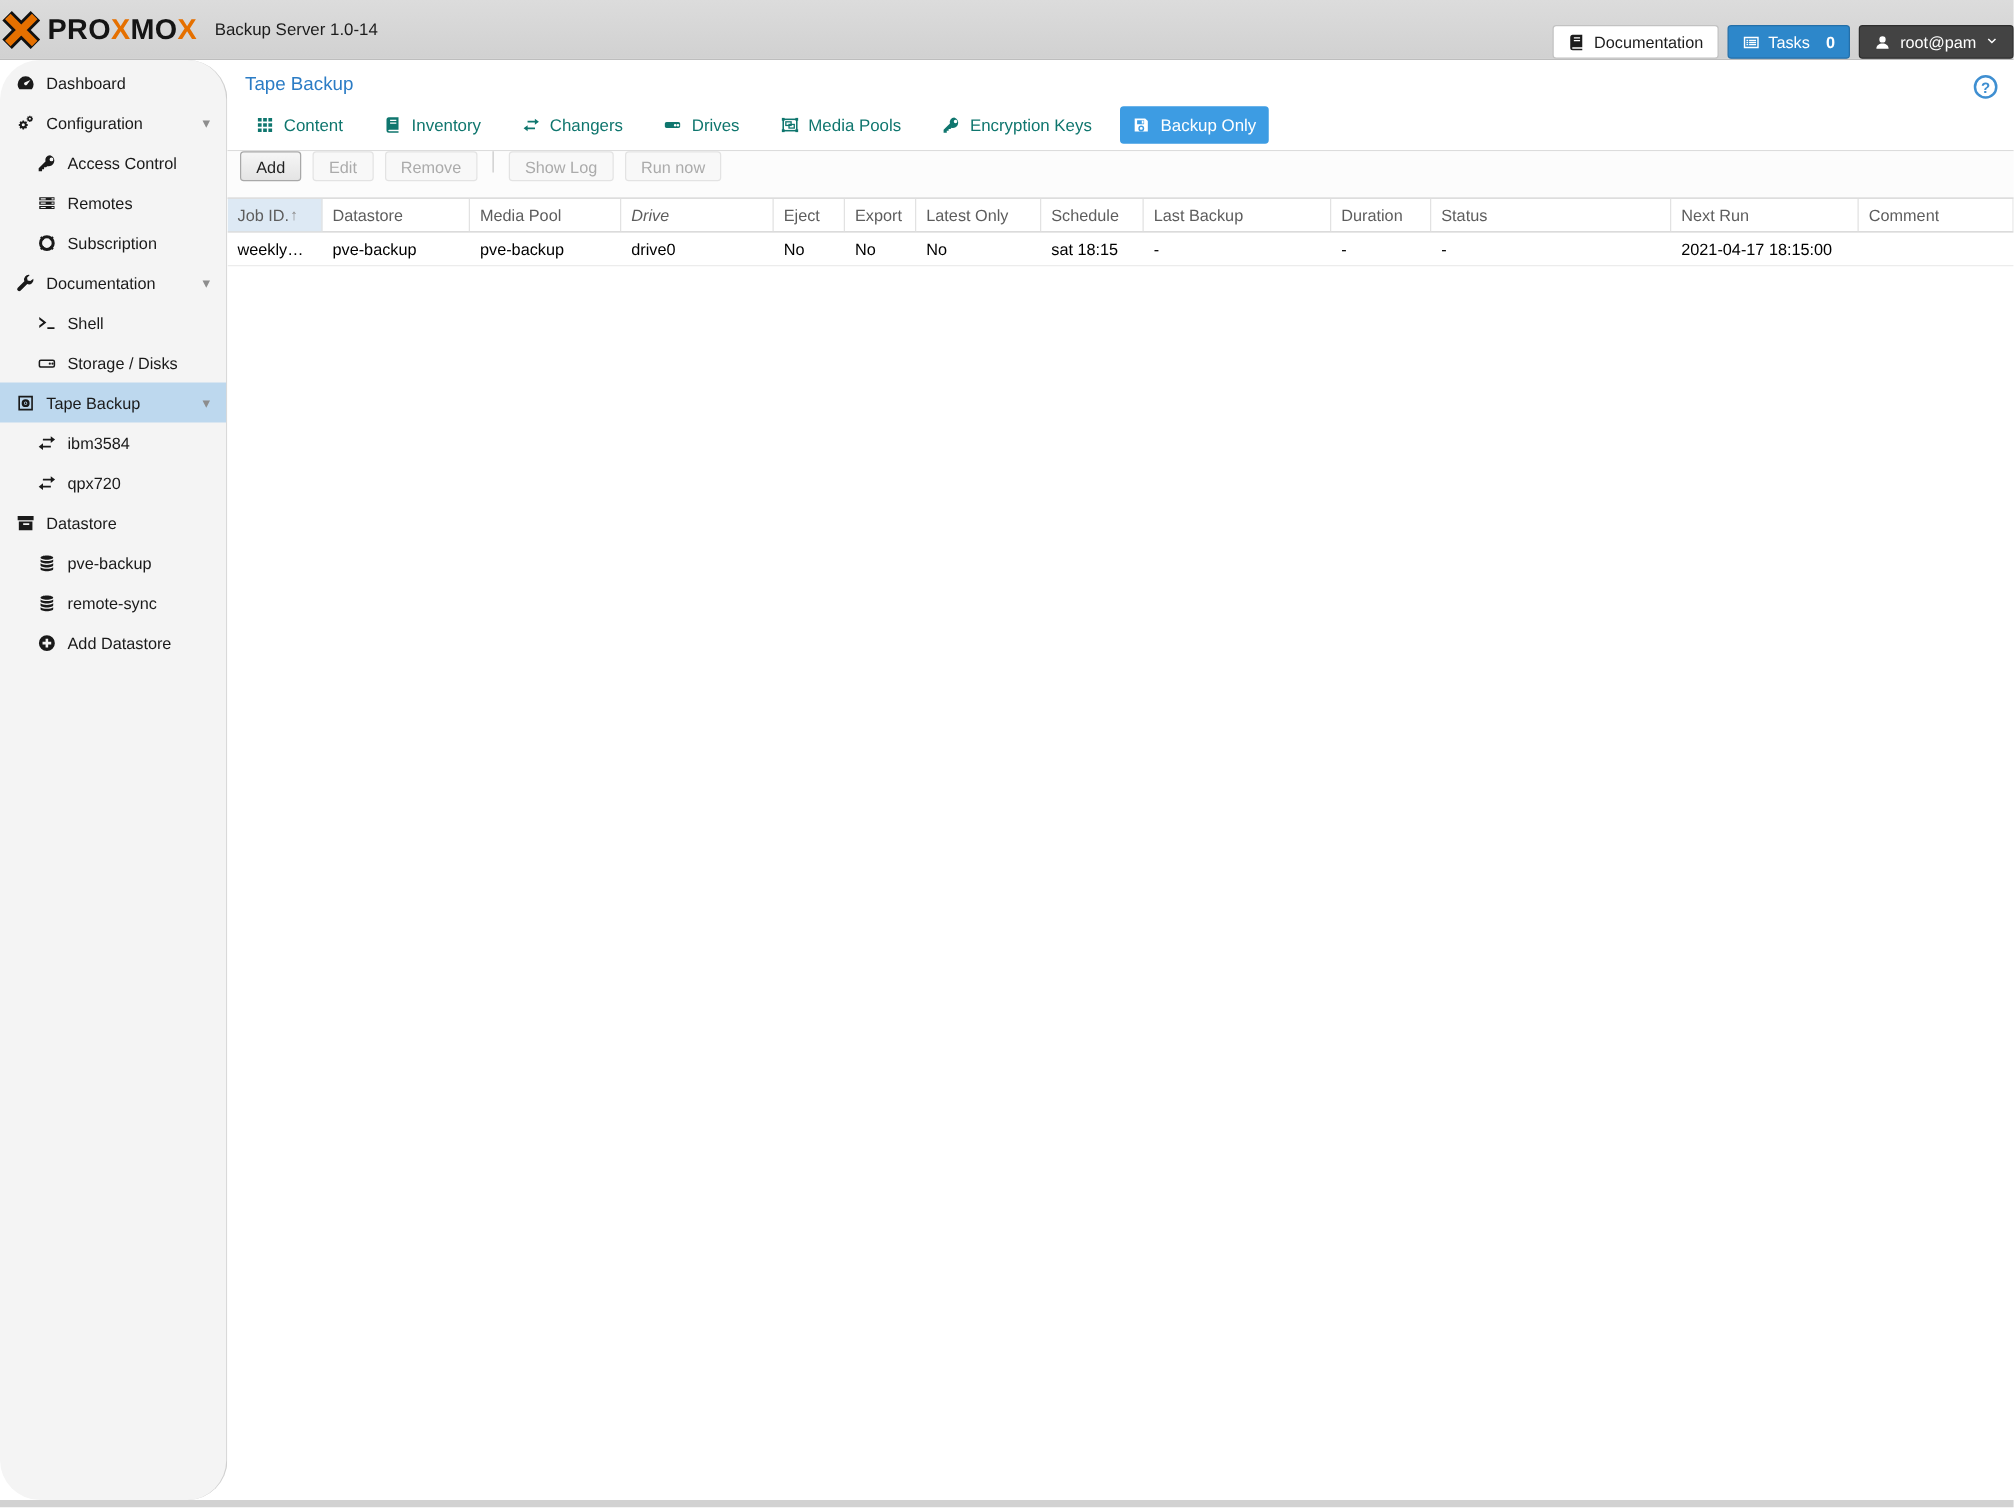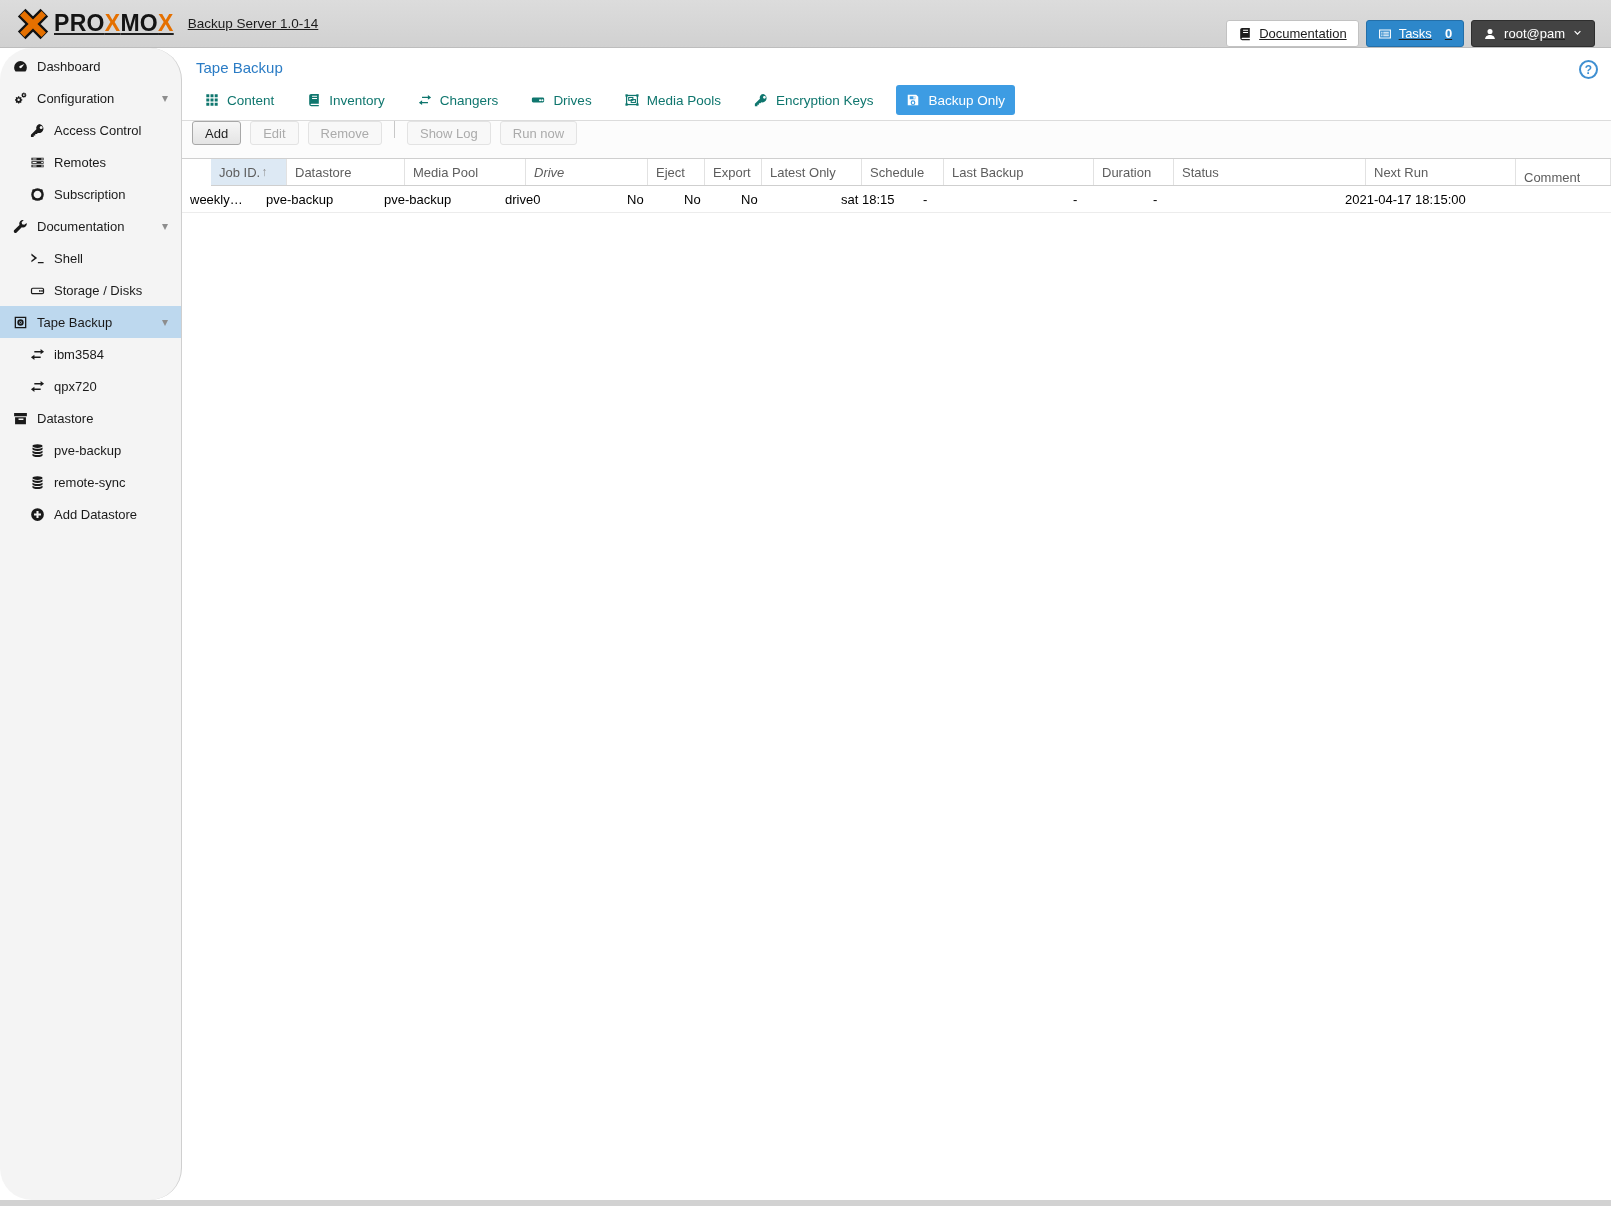"PRO" .header { padding: 0 16px -> 0 0; text-decoration: underline -> none }
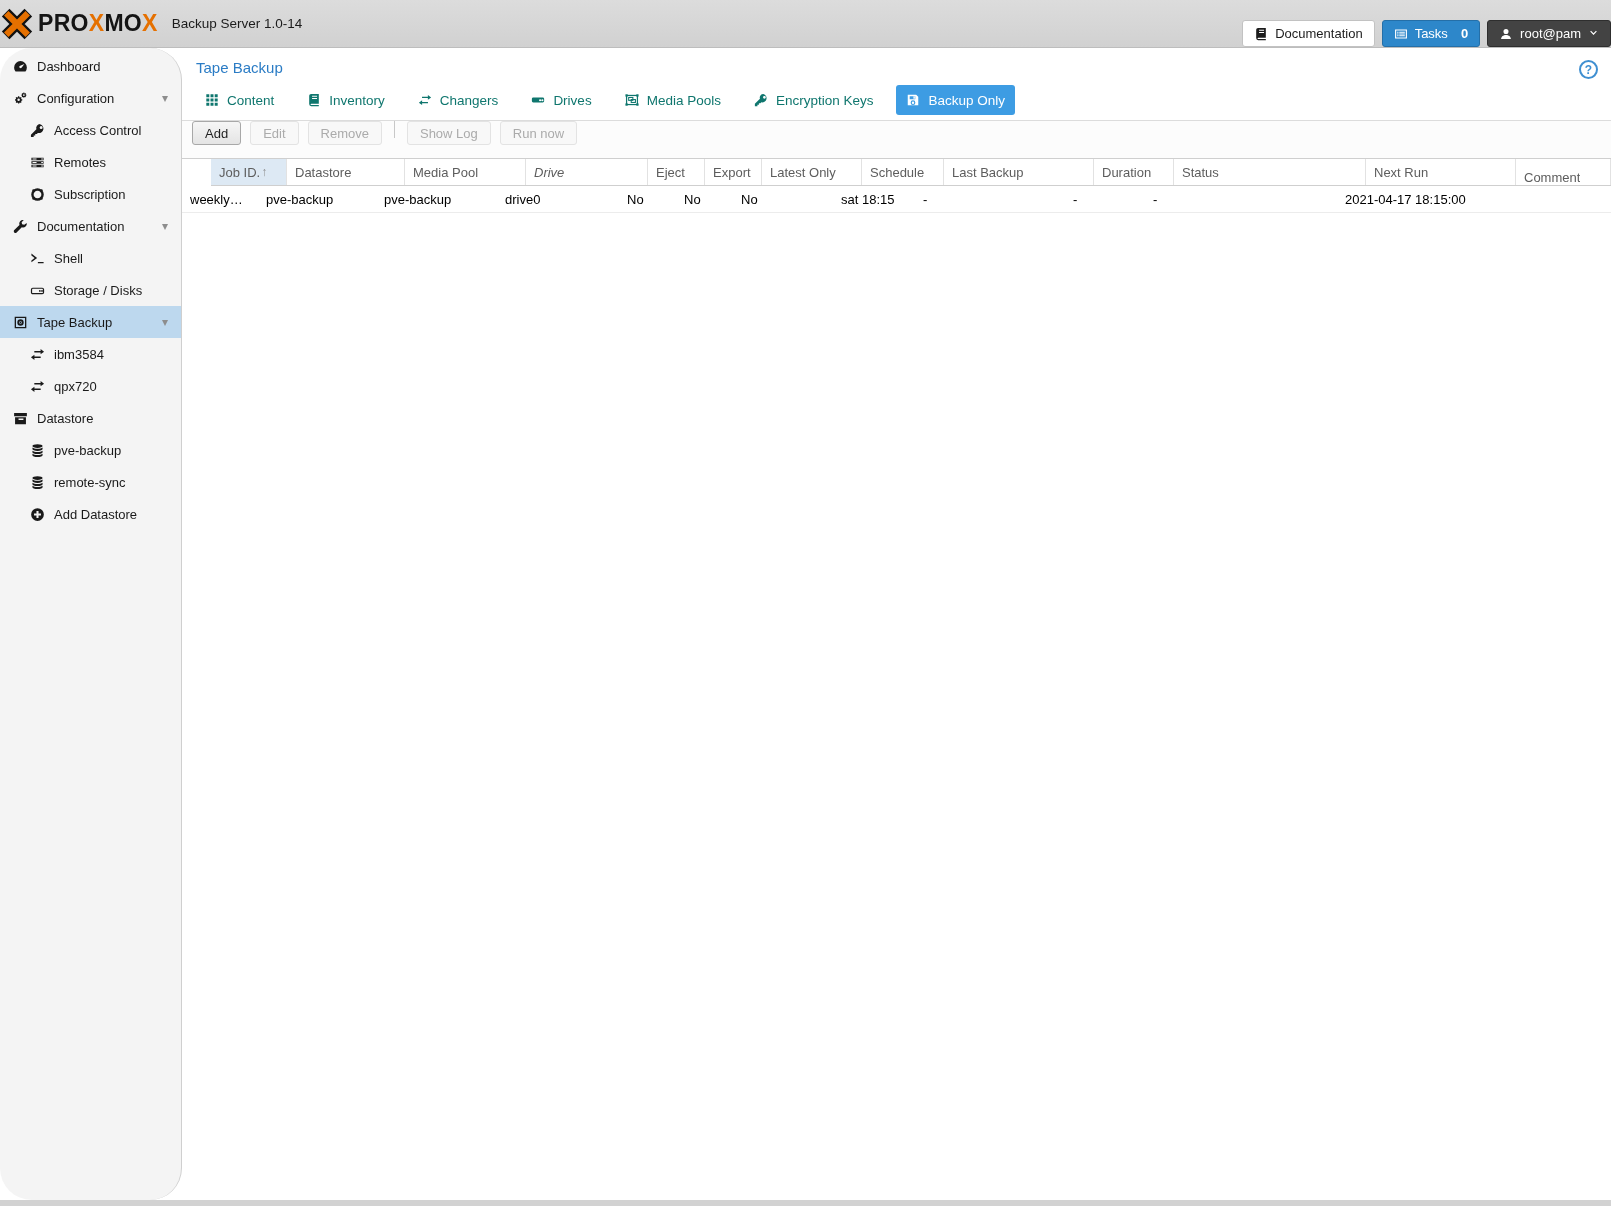"Job ID." .grid-header { margin-left: 29px -> none }
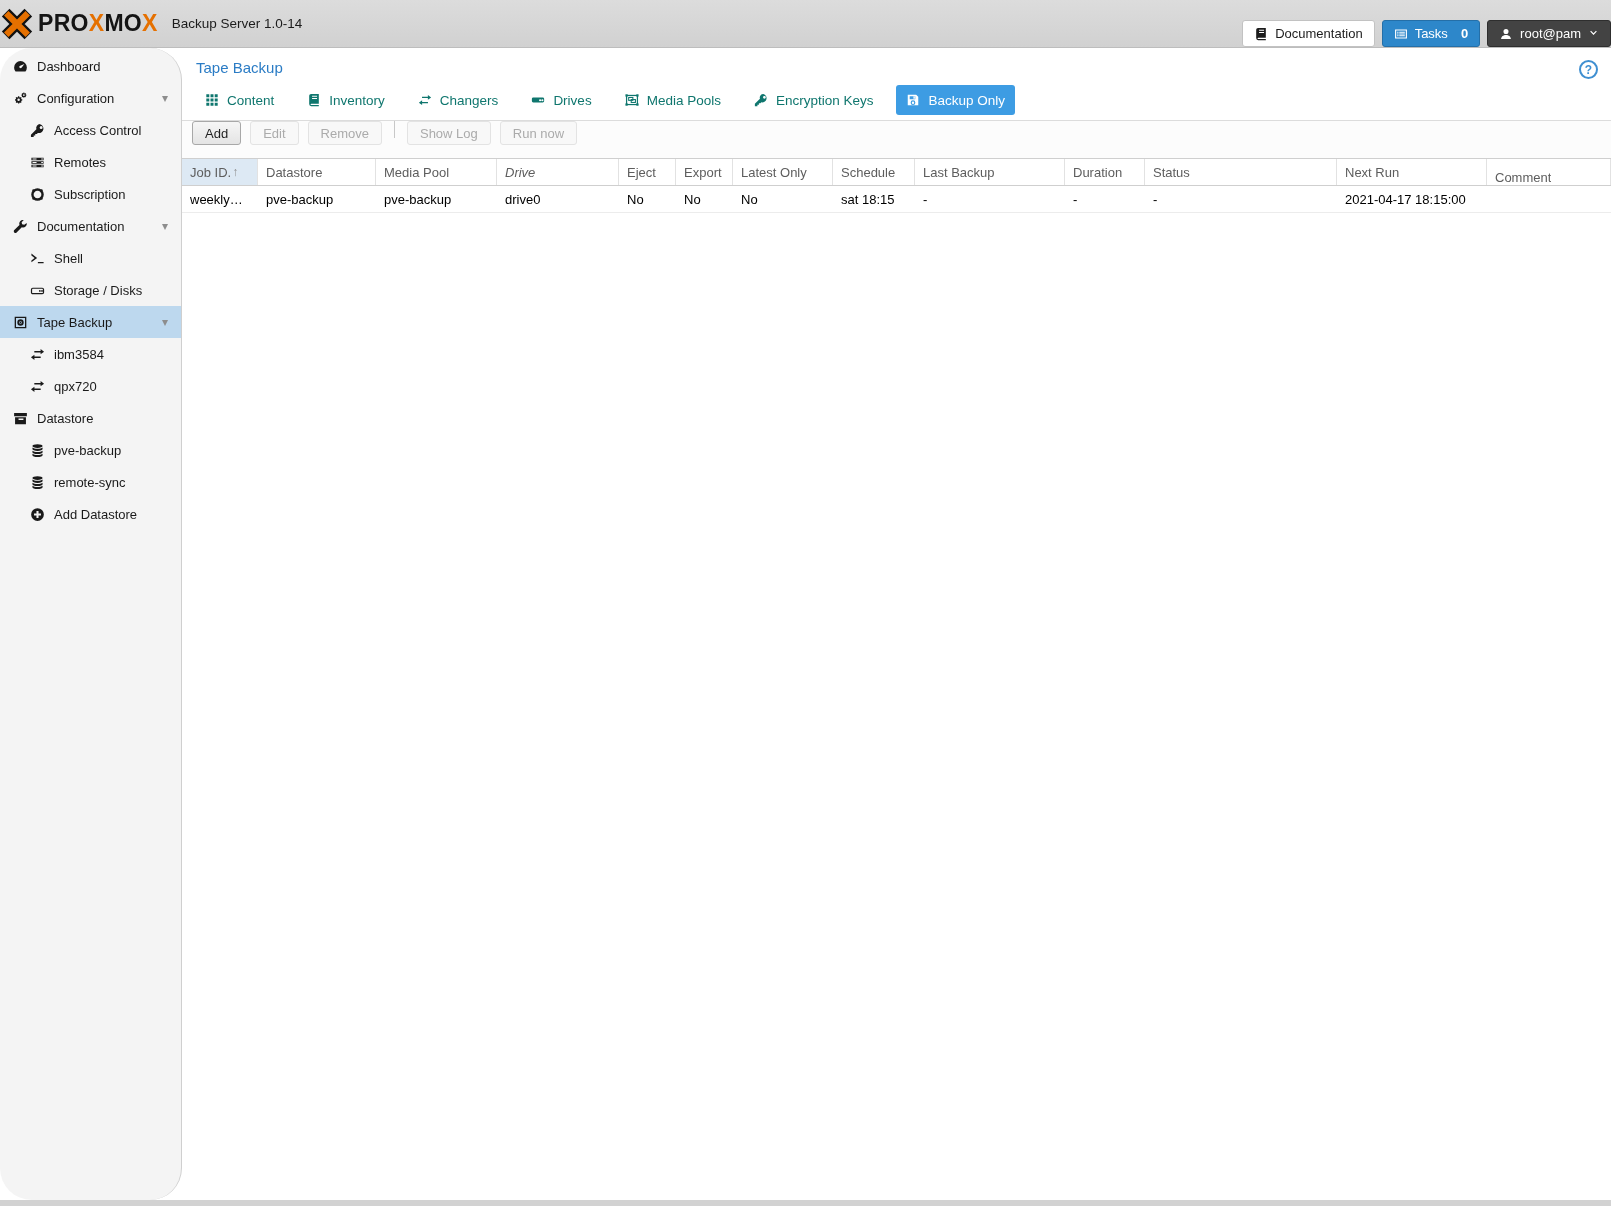"Comment" div.gh-cell { align-items: flex-end -> none }
